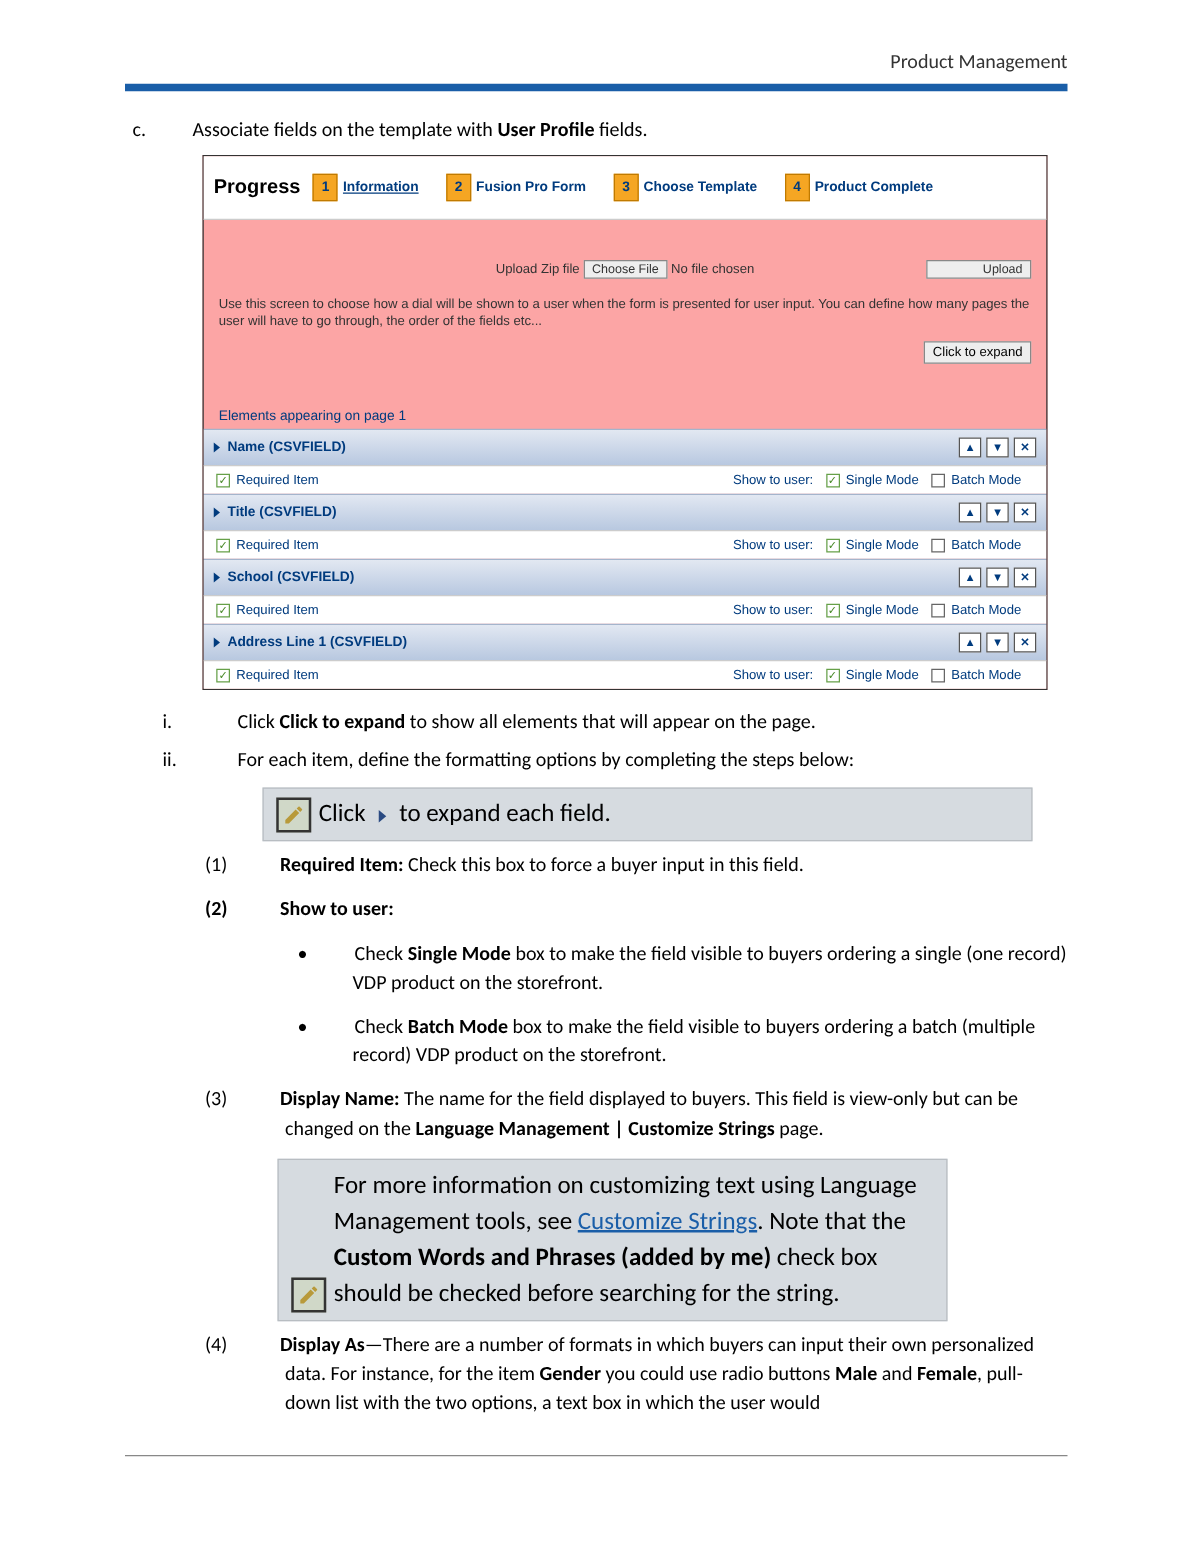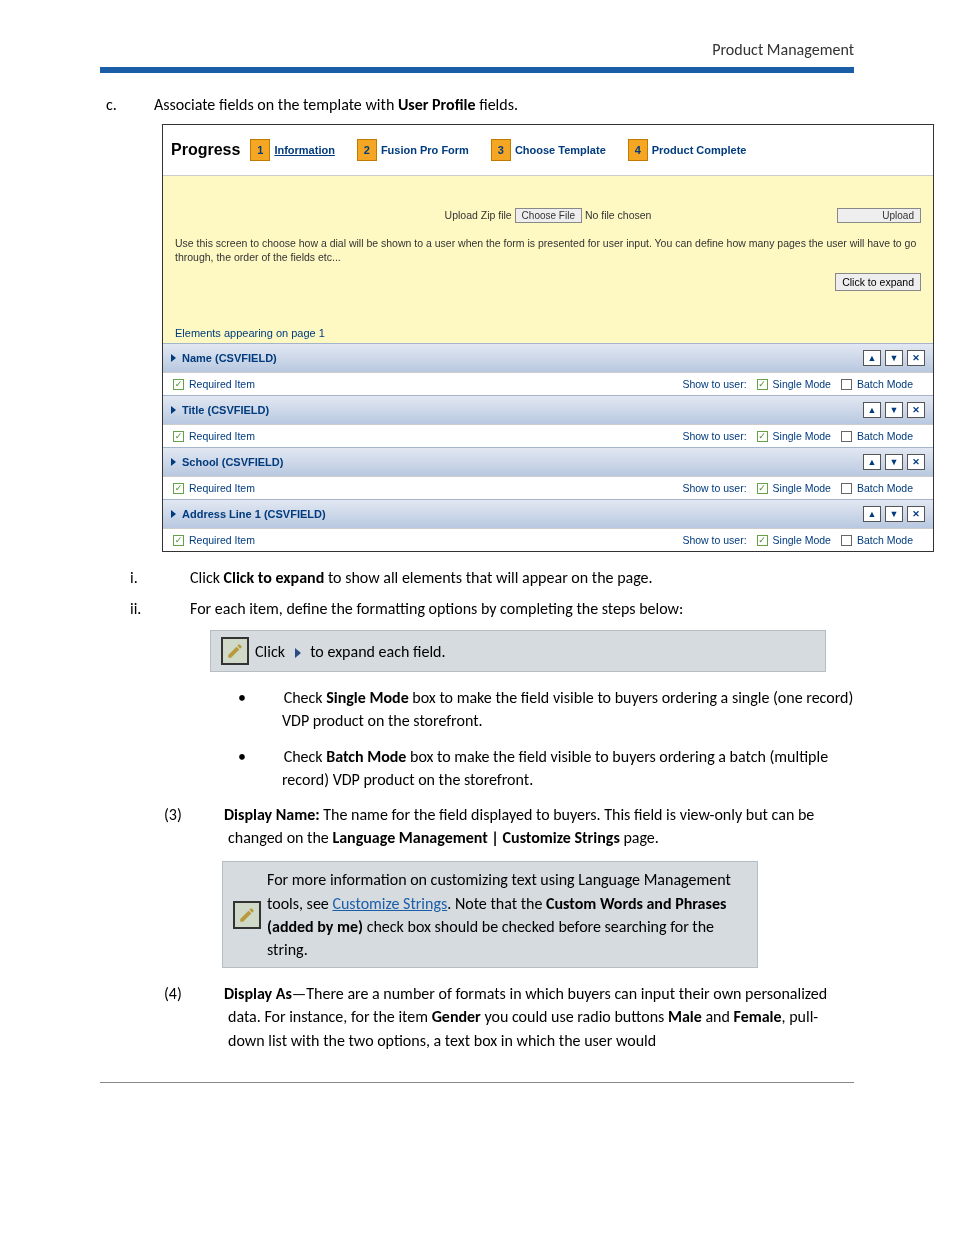"Progress" .screenshot-wrap { background: #fef9c3 -> #fca5a5; width: 772px -> 676px }
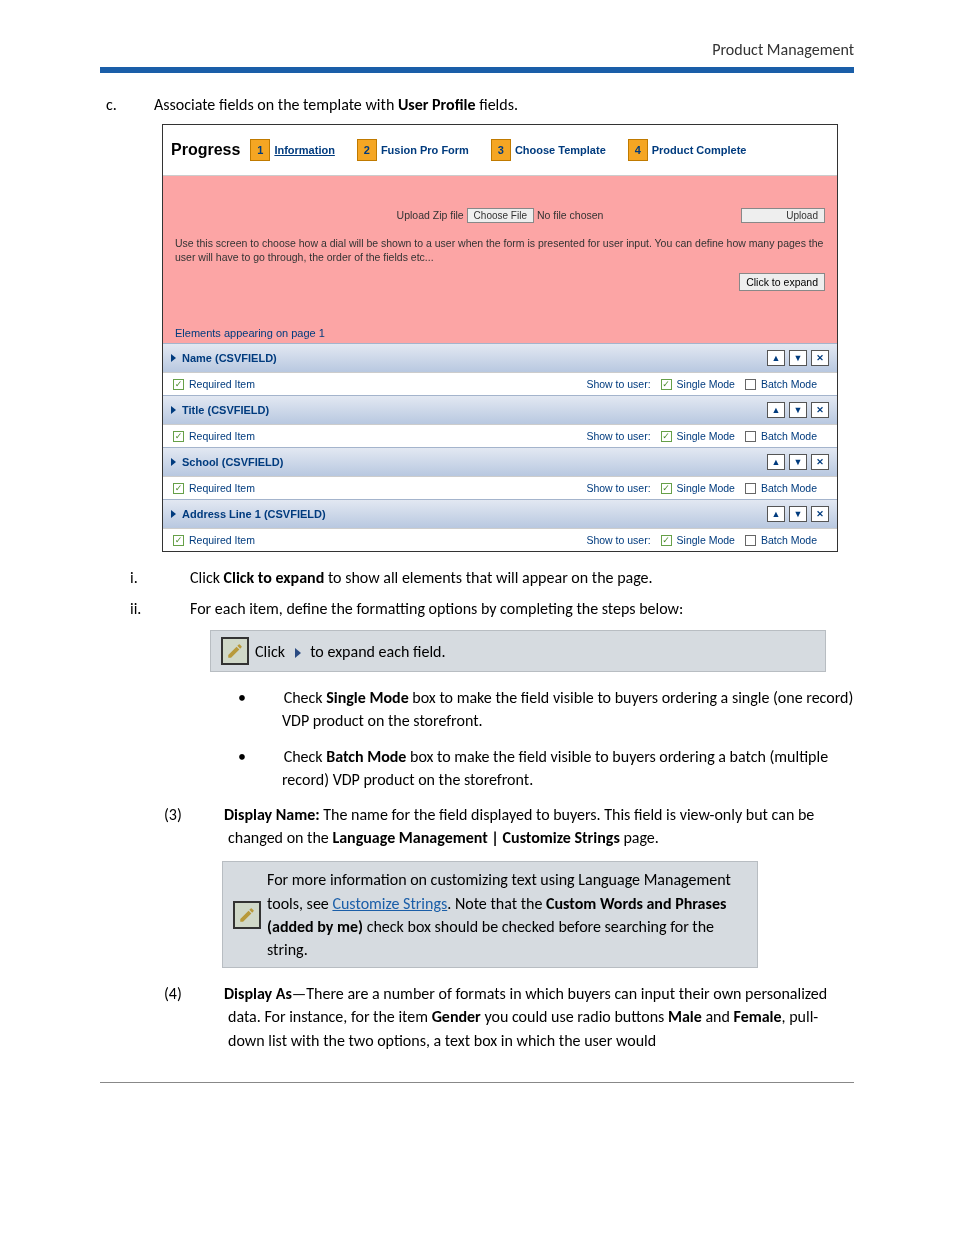"Click to expand each field." .note-box { align-items: center -> flex-end; font-size: 16px -> 20px; margin-bottom: 14px -> 2px }
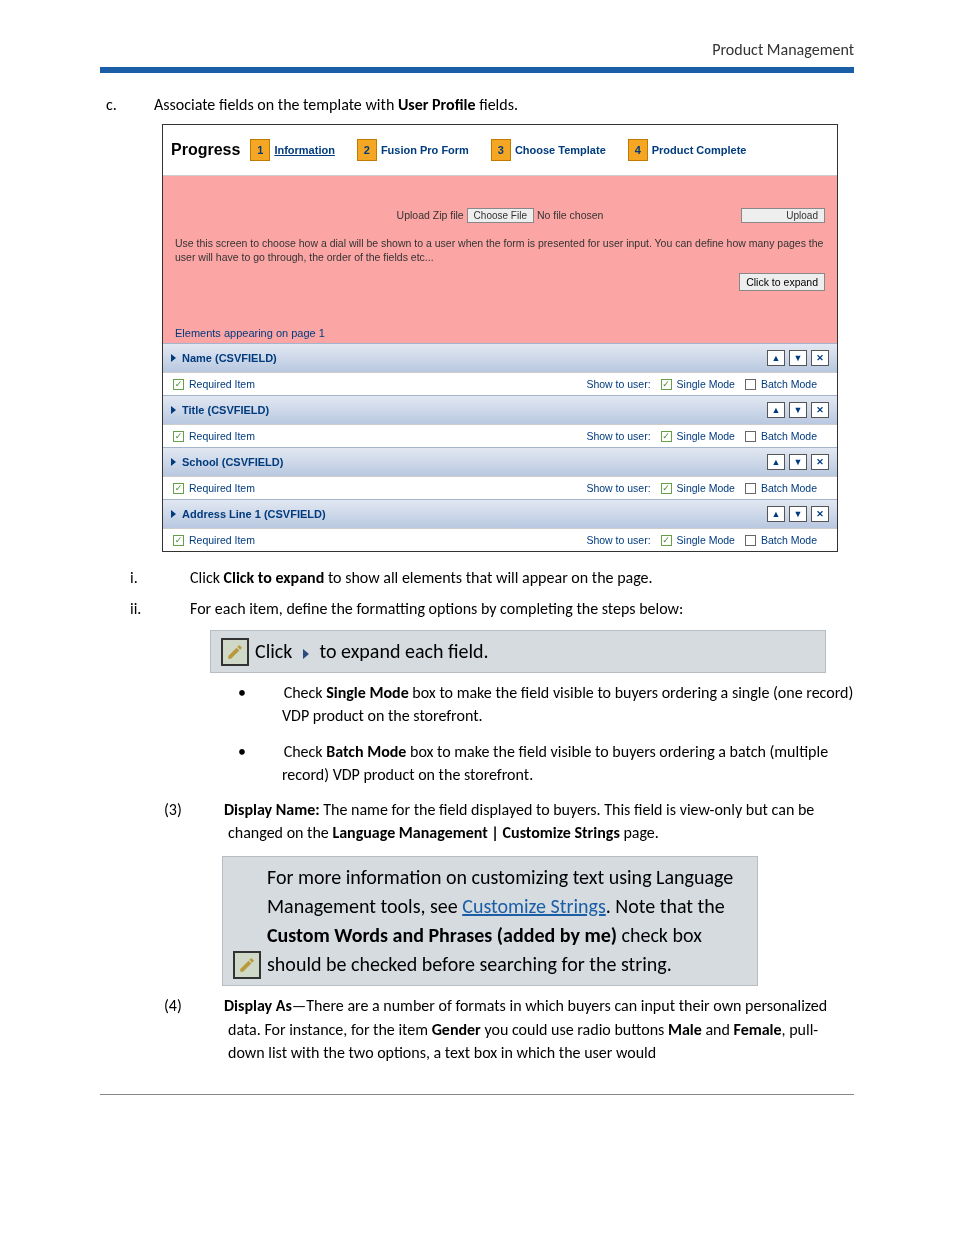"(1) Required Item: Check this" div.num-list { html: none -> <div> <div> <span>(1)</span><b>Required Item:</b><span> Check this box to force a buyer input in this field.</span> </div> <div> <b><span>(2)</span><span>Show to user:</span></b> </div> </div> }
